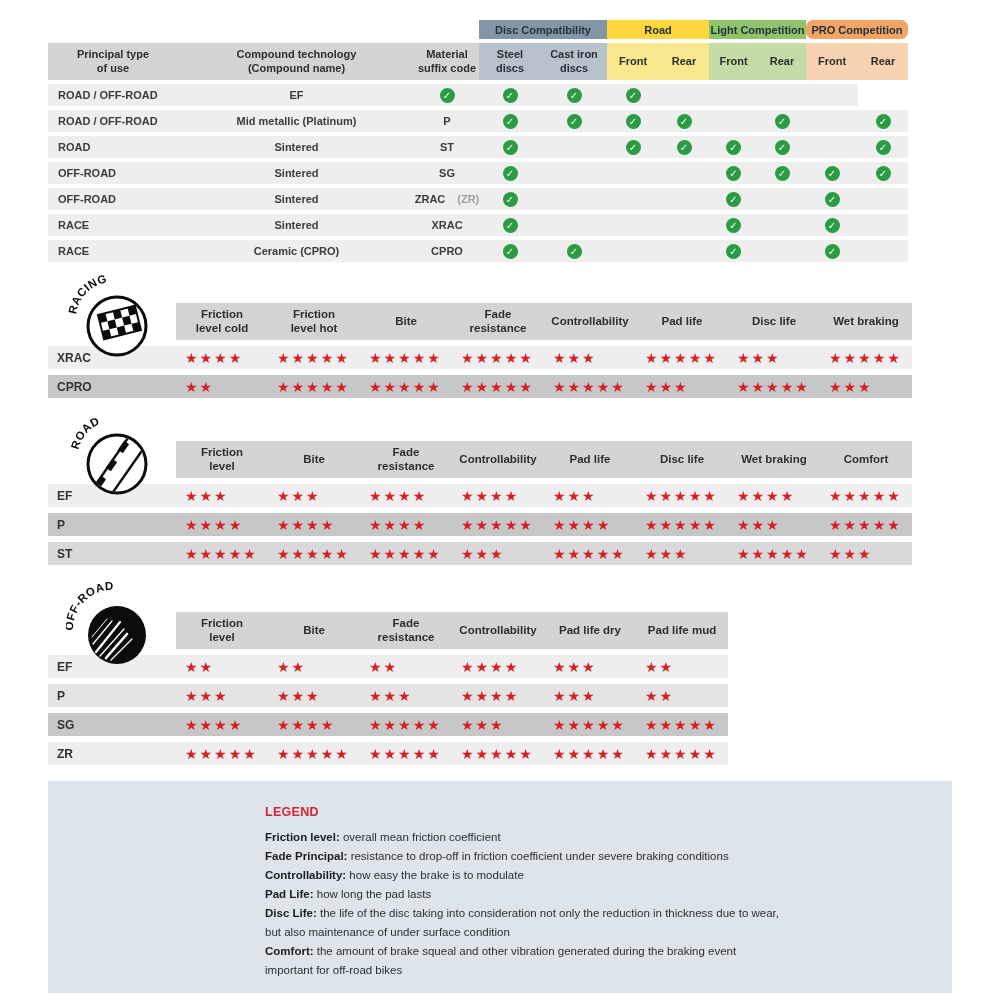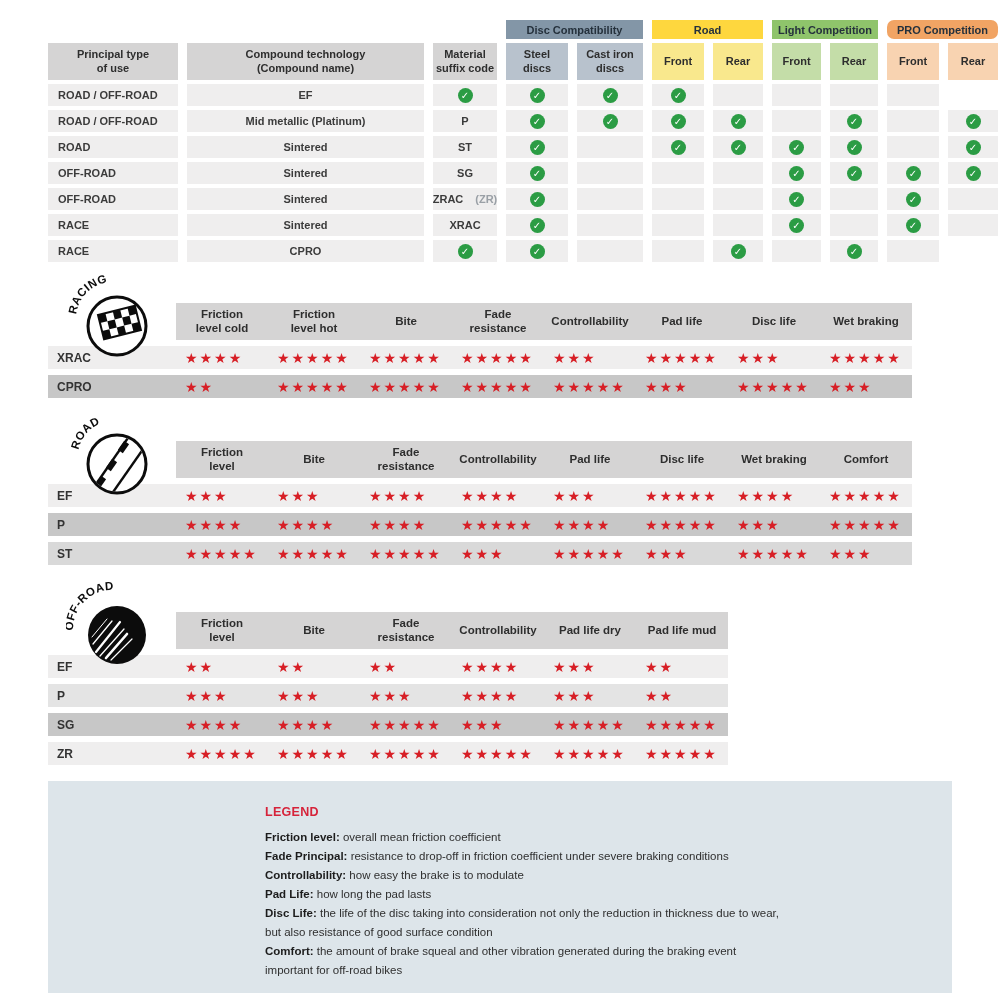"Disc Compatibility" .crow { column-gap: 9px -> 0 }
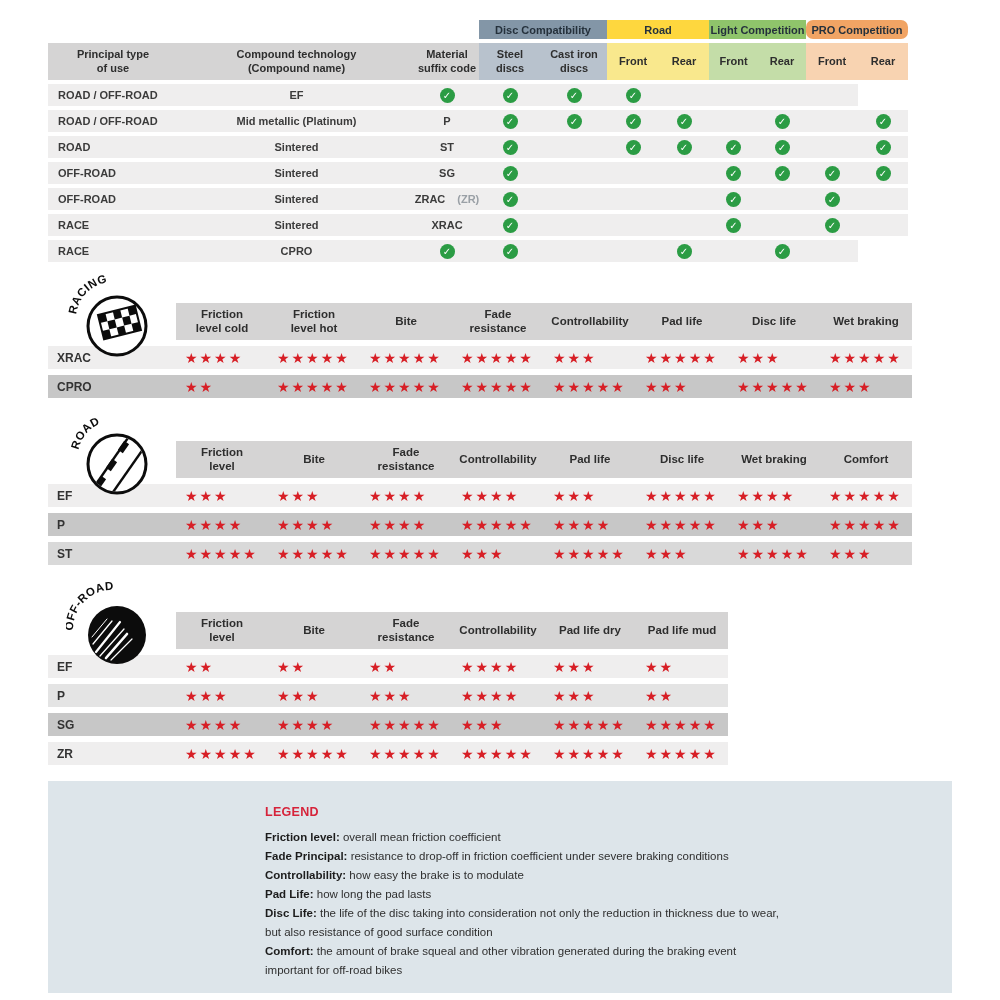"Ceramic (CPRO)" div.ccell { html: none -> <div>Ceramic (CPRO)</div> }
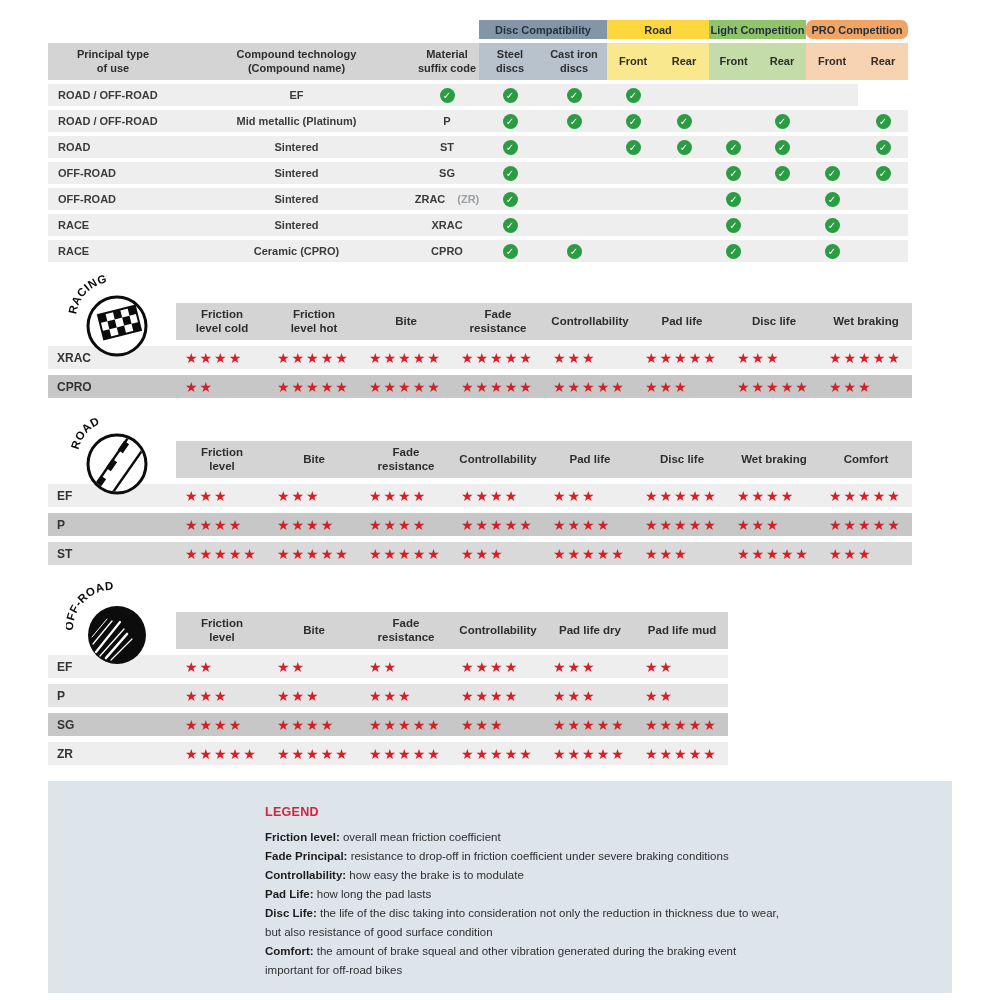"but also resistance of good" div.litem { text: resistance of good -> maintenance of under }
